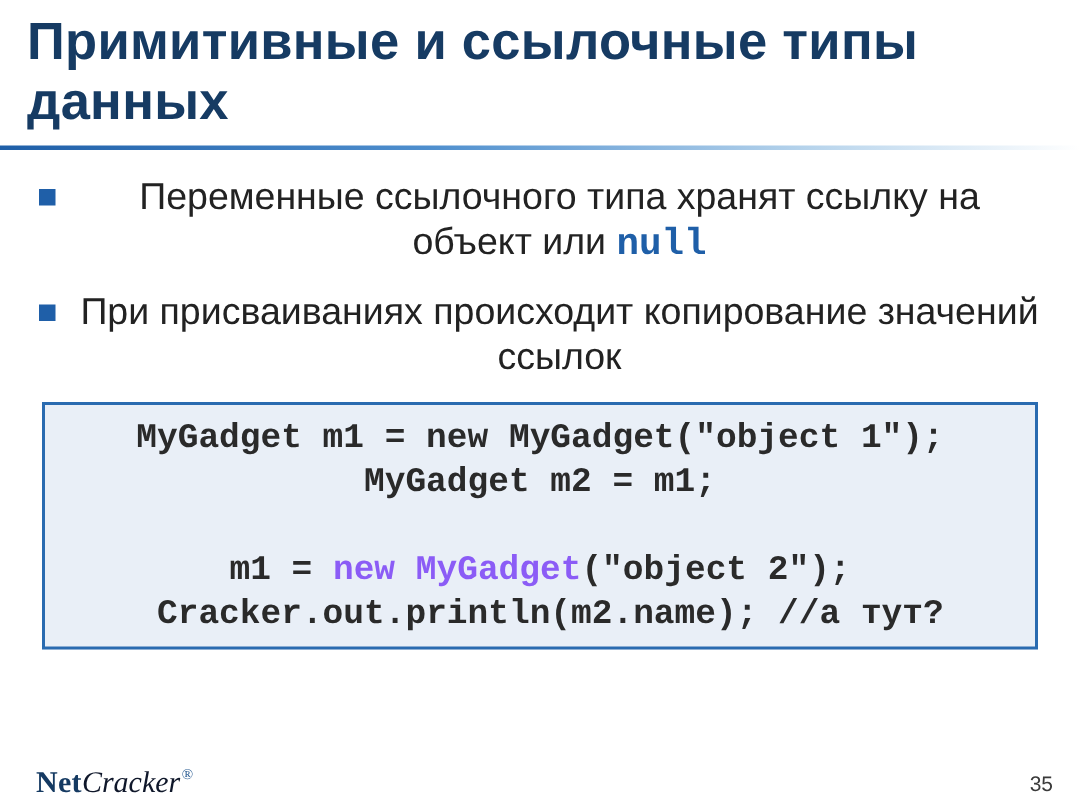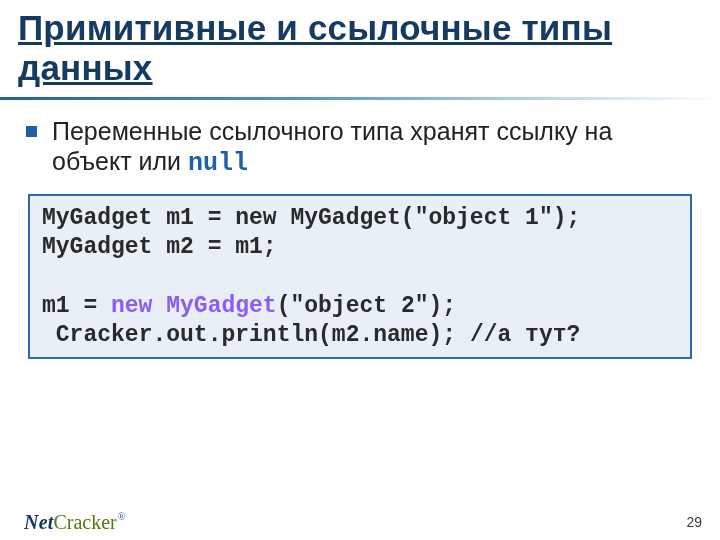"Примитивные и ссылочные типы данных" .title { text-decoration: underline -> none }
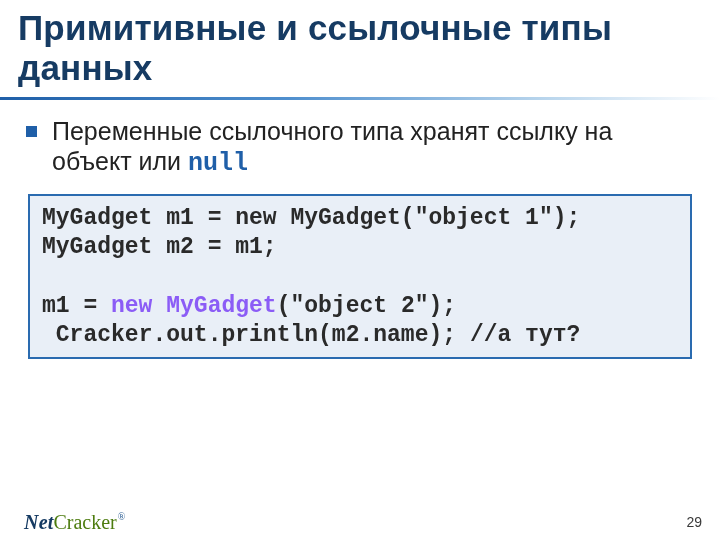"Переменные ссылочного типа хранят ссылку" .body { text-align: none -> center }
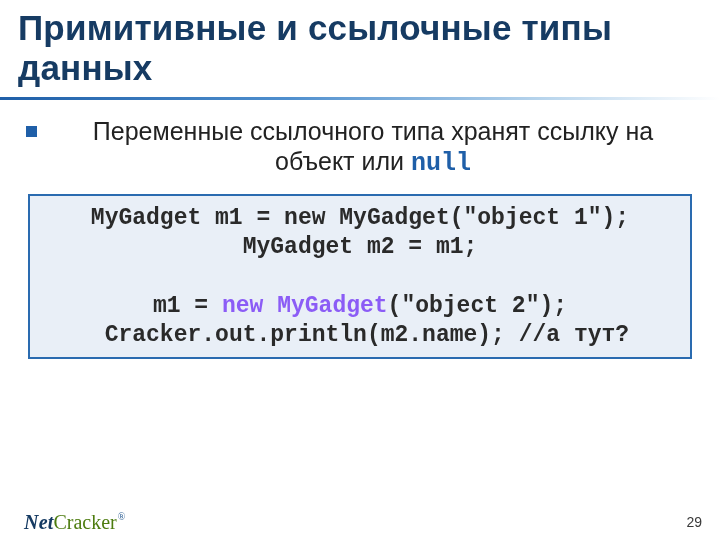"При присваиваниях происходит копирование" li { html: none -> <li> <span>При присваиваниях происходит копирование значений ссылок</span> </li> }
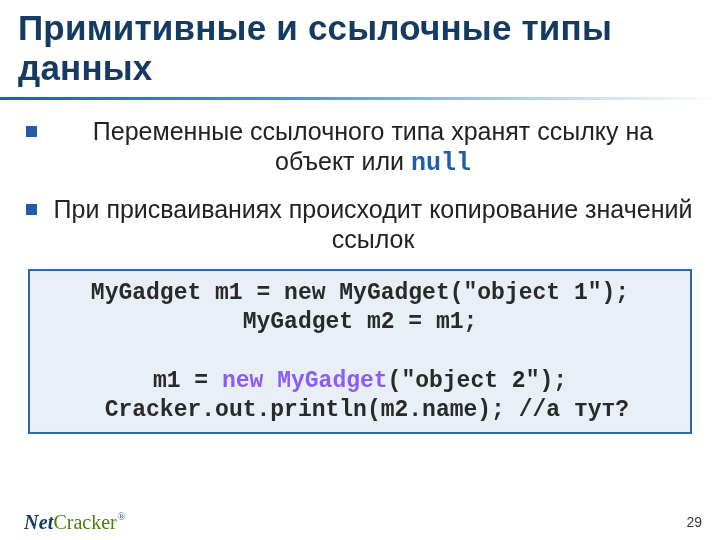"Net" .brand .bold { font-style: italic -> none }
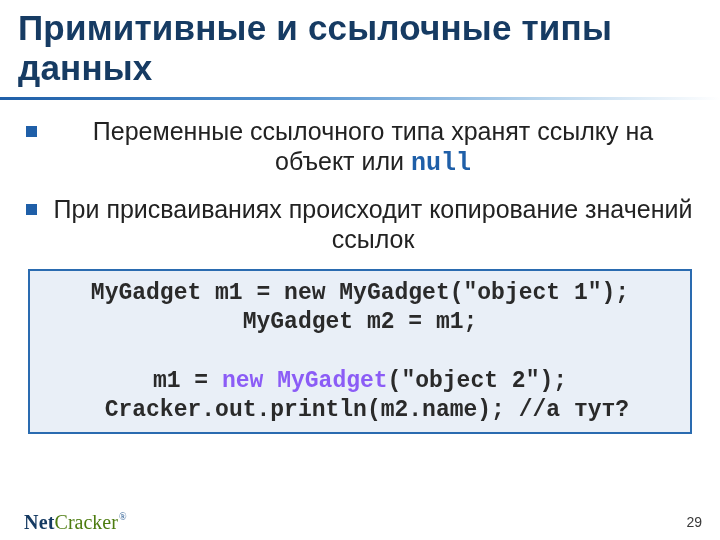"Cracker" .brand .light { color: #4d7c0f -> #0f172a; font-style: none -> italic }
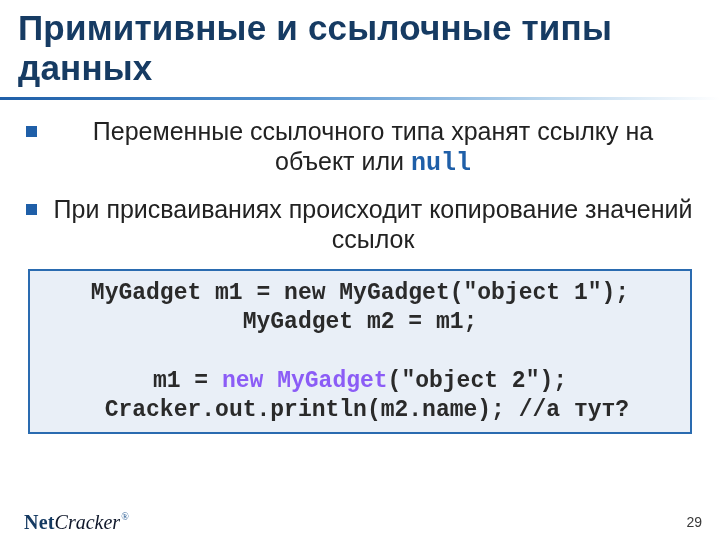"29" div.pagenum { text: 29 -> 35 }
